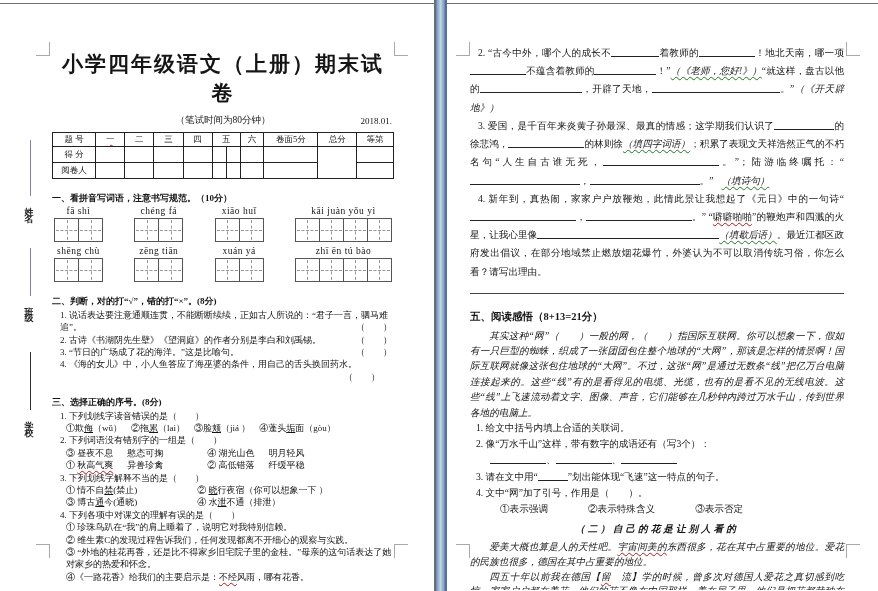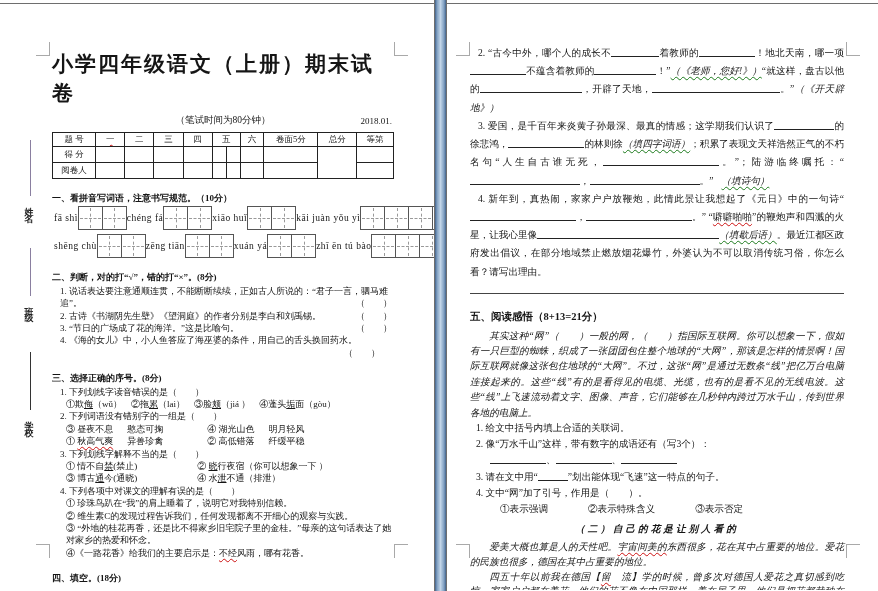"小学四年级语文（上册）期末试卷" .title { text-align: left -> center }
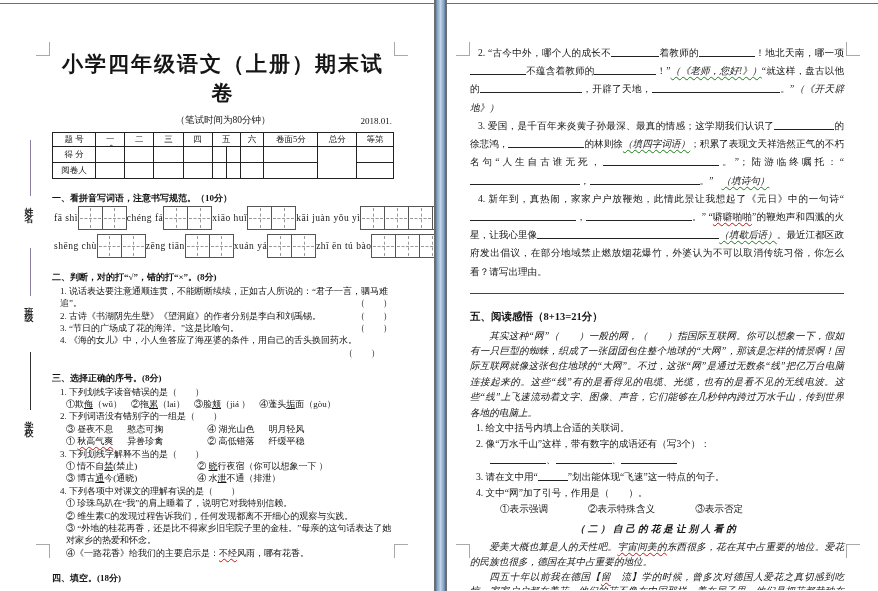"fā shì" .pgroup { flex-direction: row -> column }
